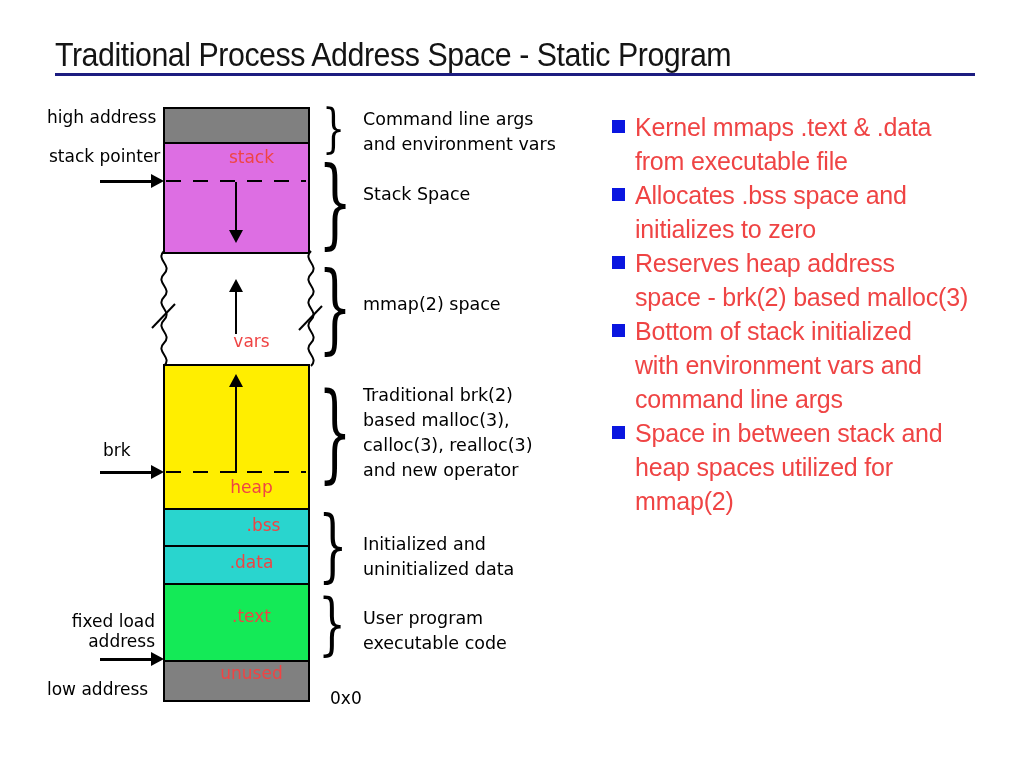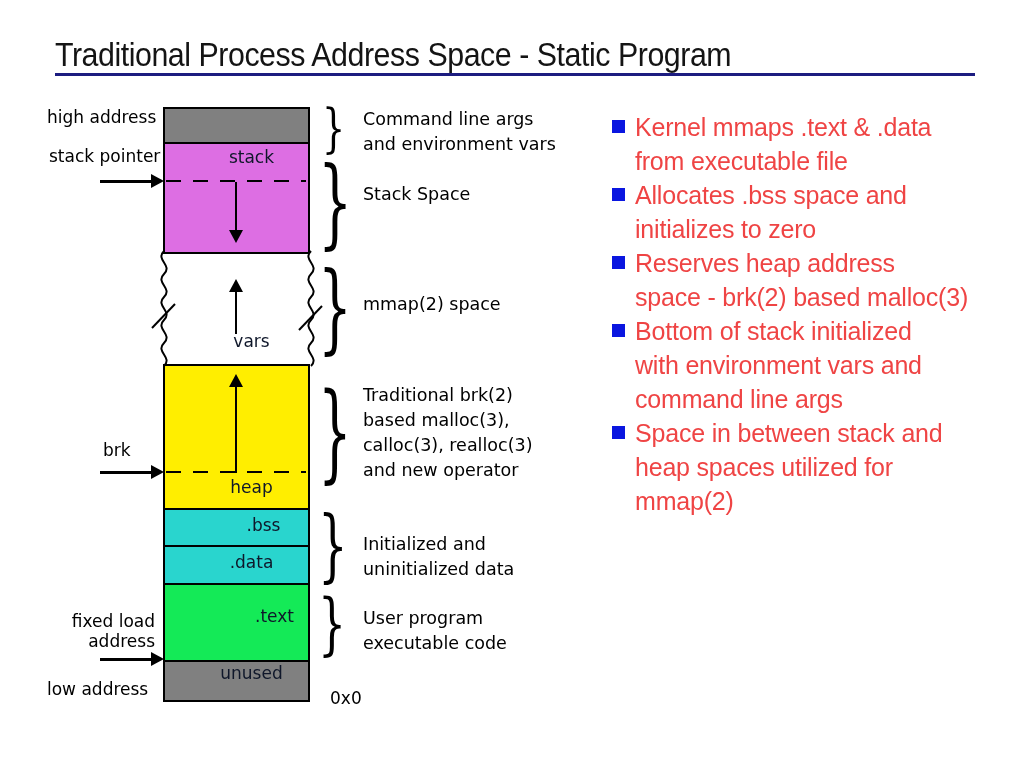"stack" .seg-label { color: #0f172a -> #ef4444 }
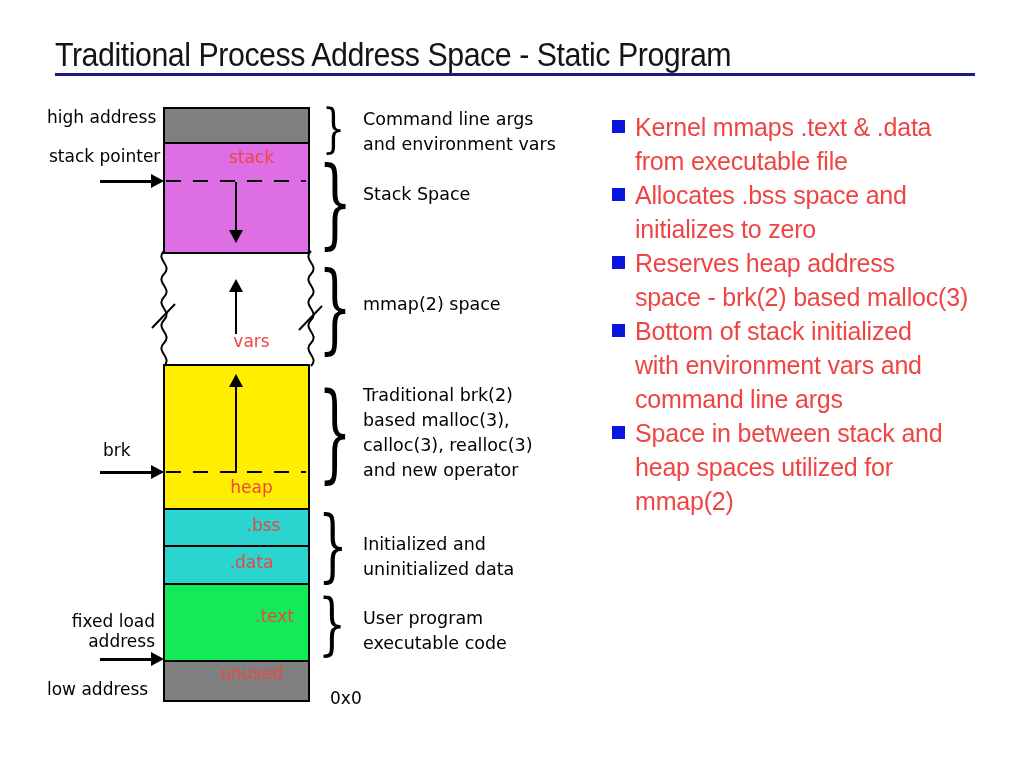".text" div.seg-label { margin-left: 23px -> none }
